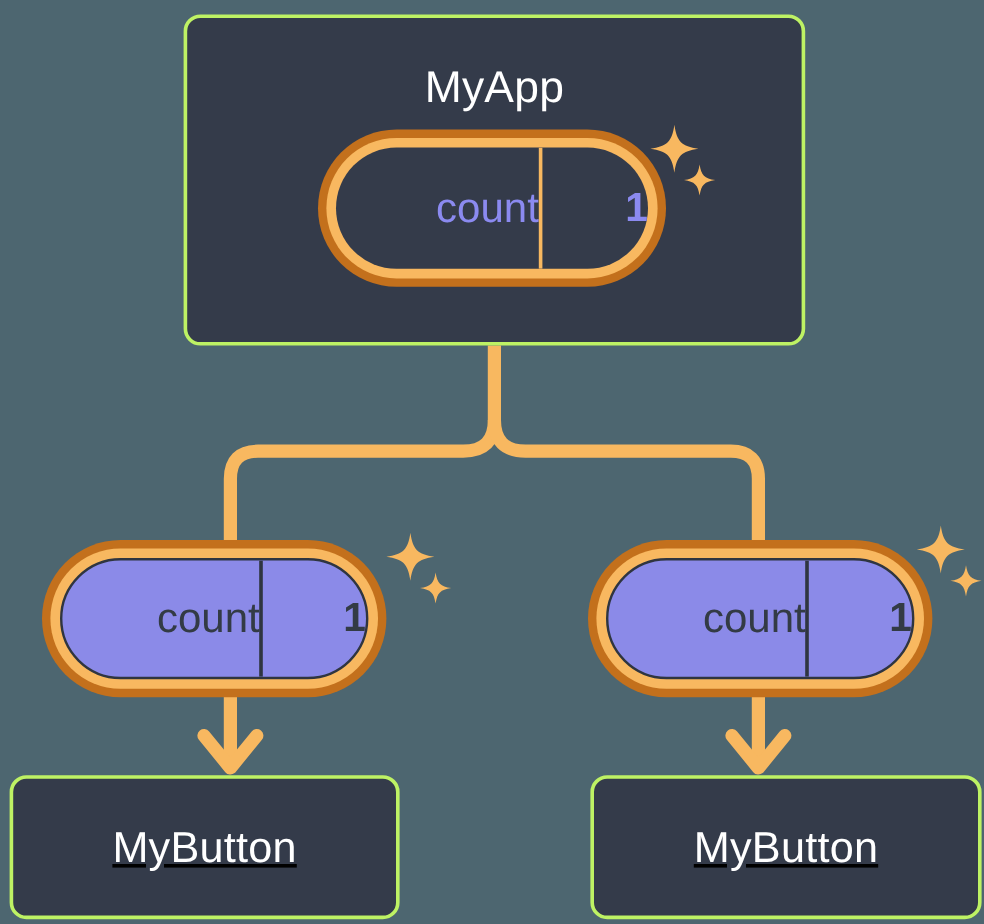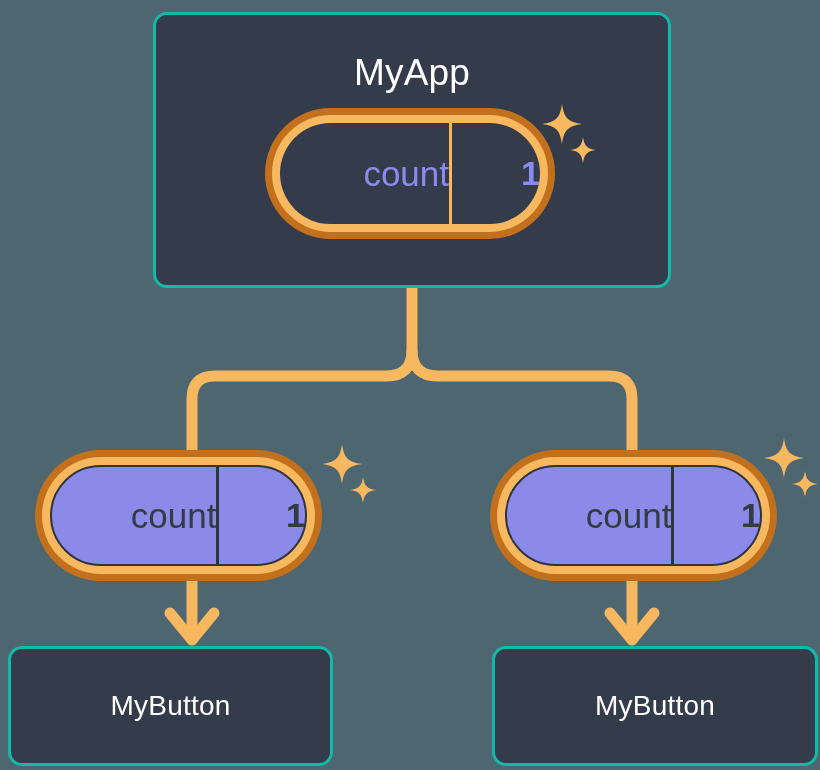"MyApp" .component-box { border: 3px solid #14b8a6 -> 3px solid #bef264; text-decoration: none -> underline }
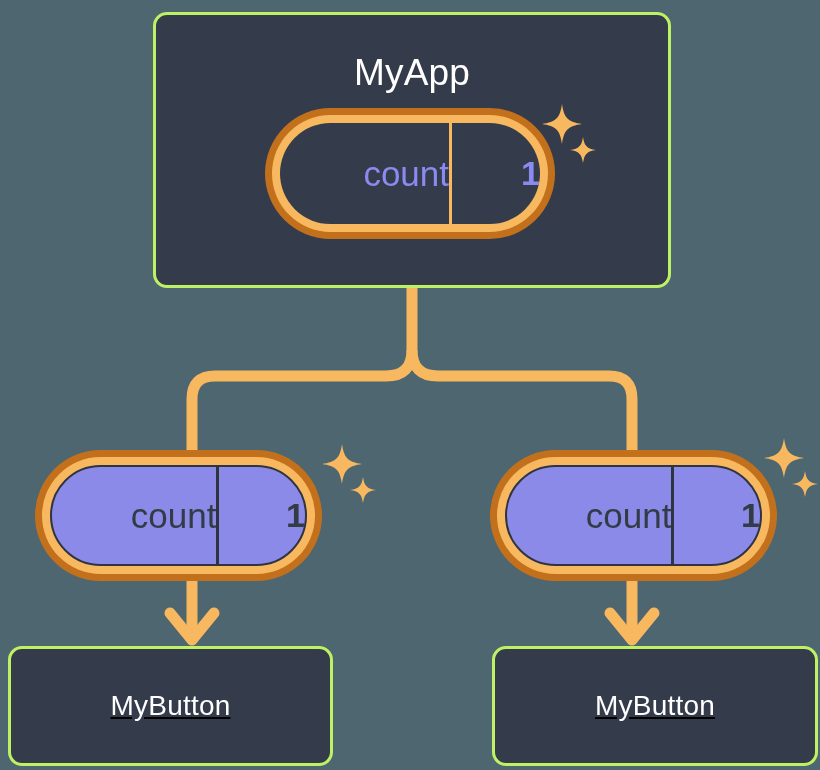"MyButton" .box-mybutton .component-title { font-size: 28px -> 36px }
